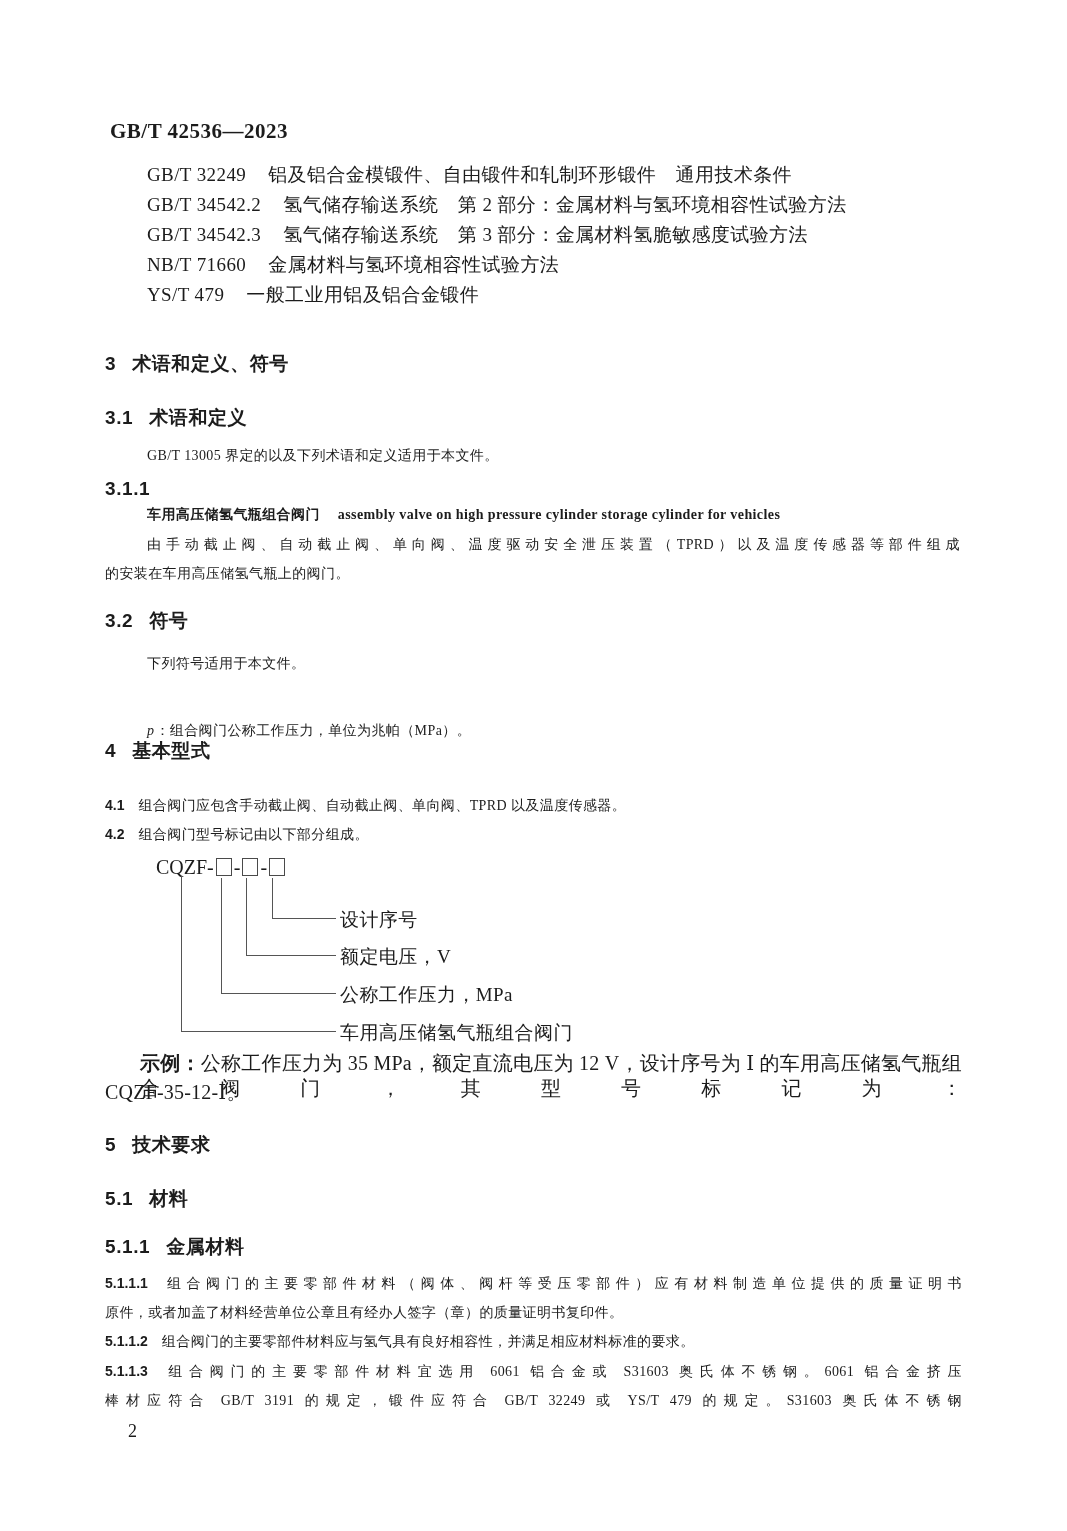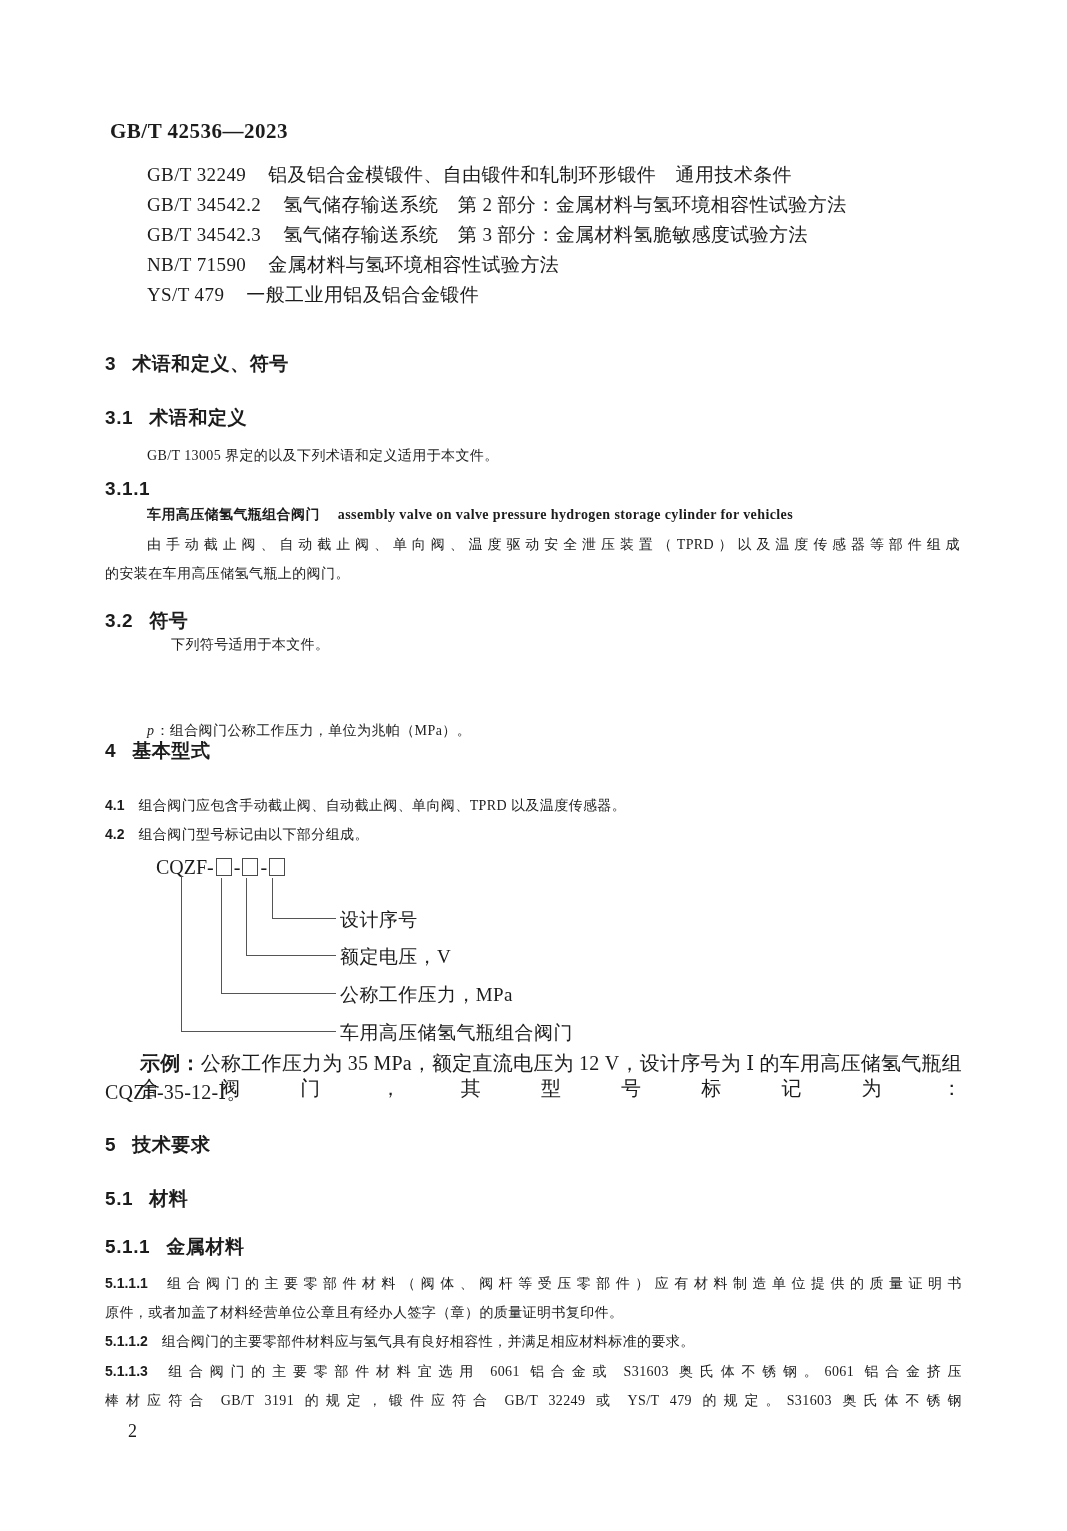"NB/T 71590" span { text: 71590 -> 71660 }
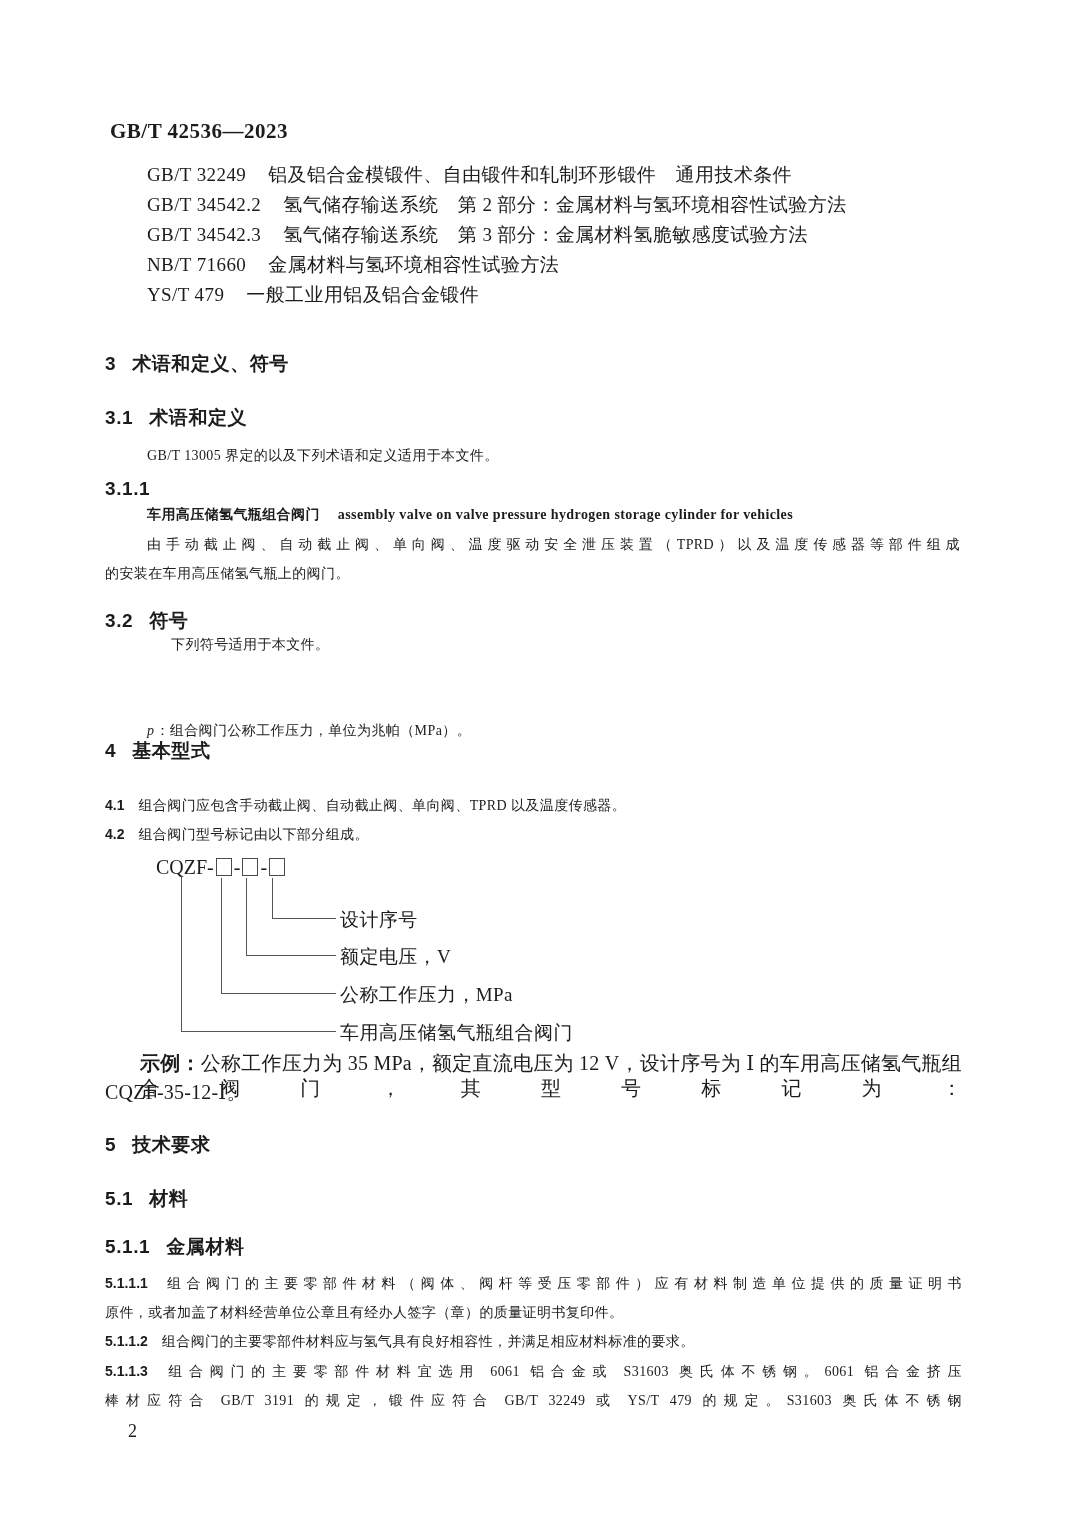"assembly valve on valve pressure" span.term-en { text: valve pressure hydrogen -> high pressure cylinder }
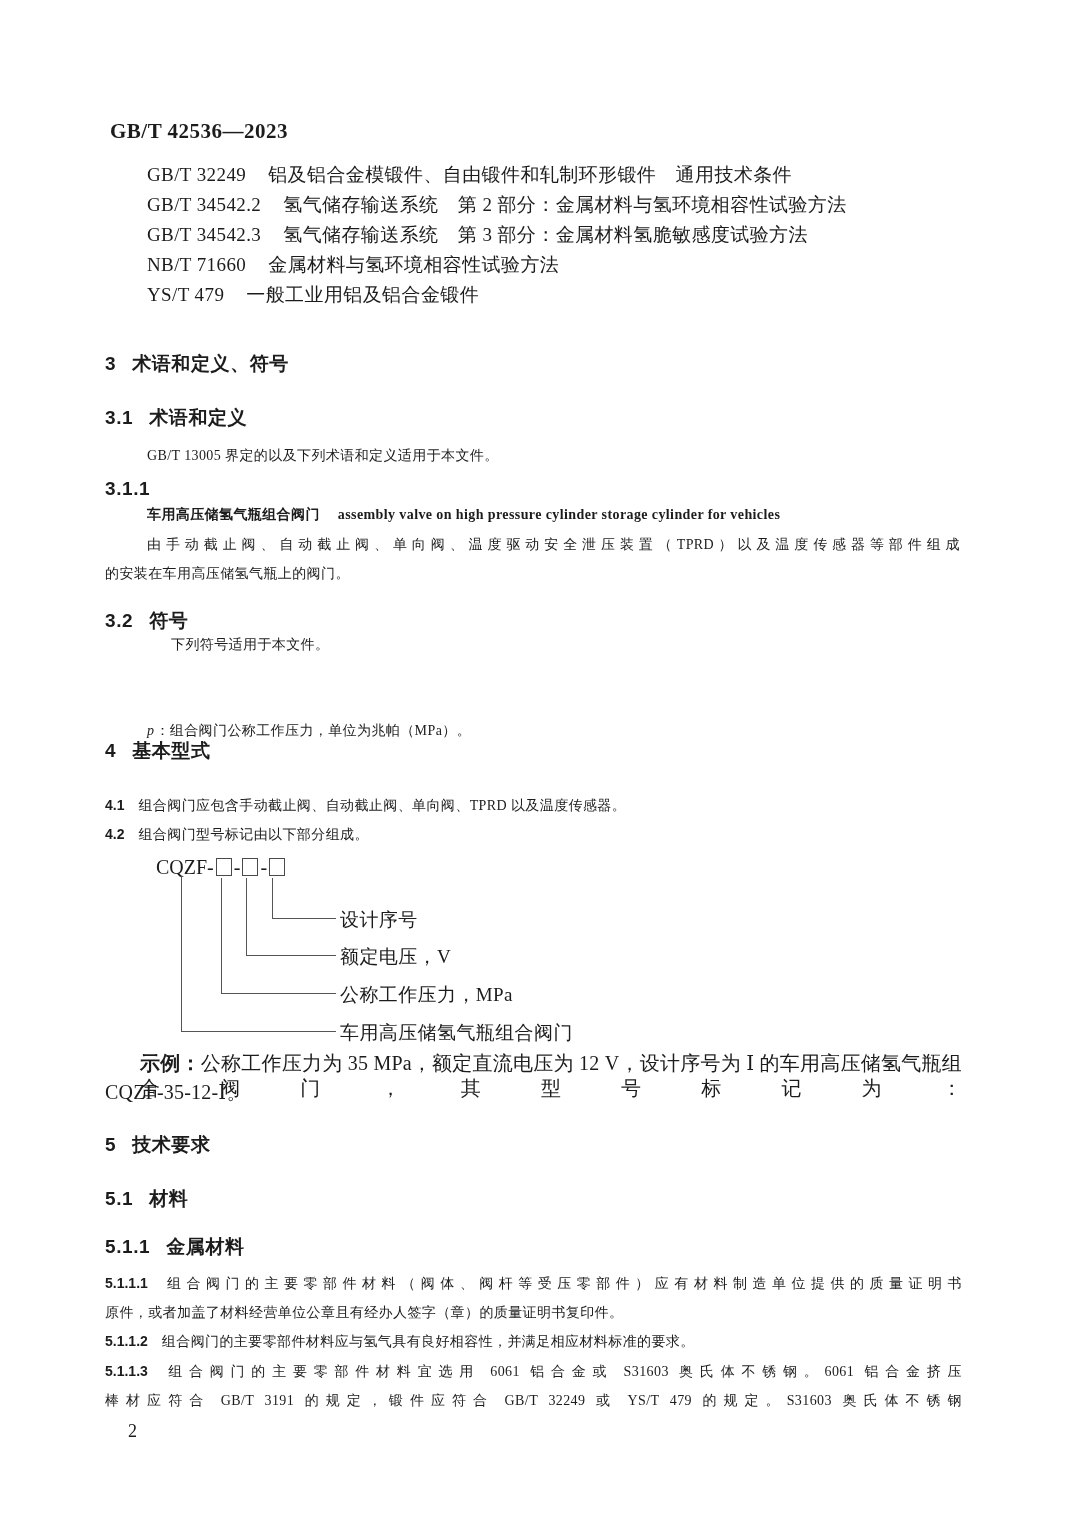"下列符号适用于本文件。" div.abs { margin-left: 24px -> none; top: 636px -> 655px }
